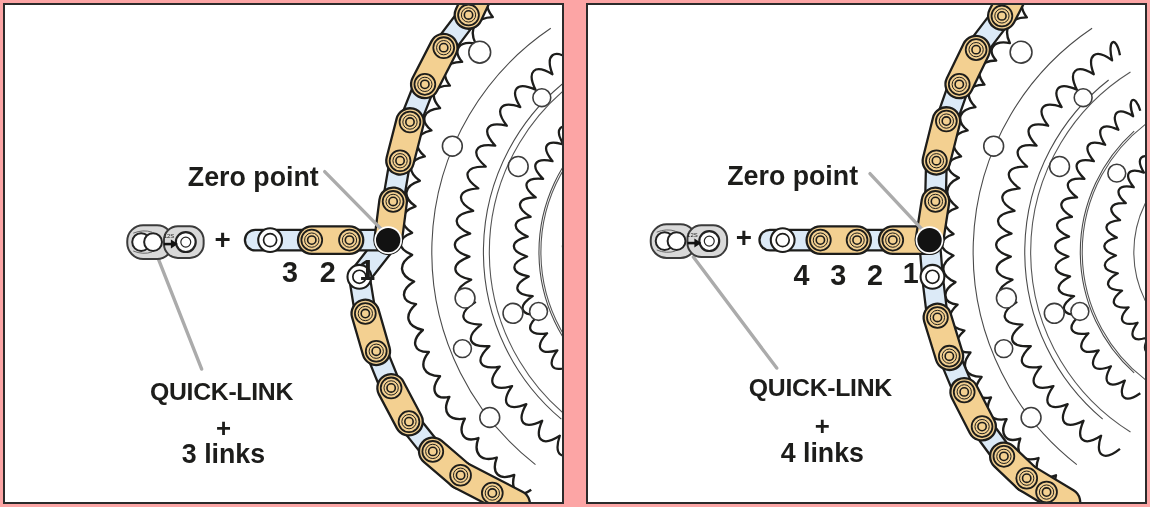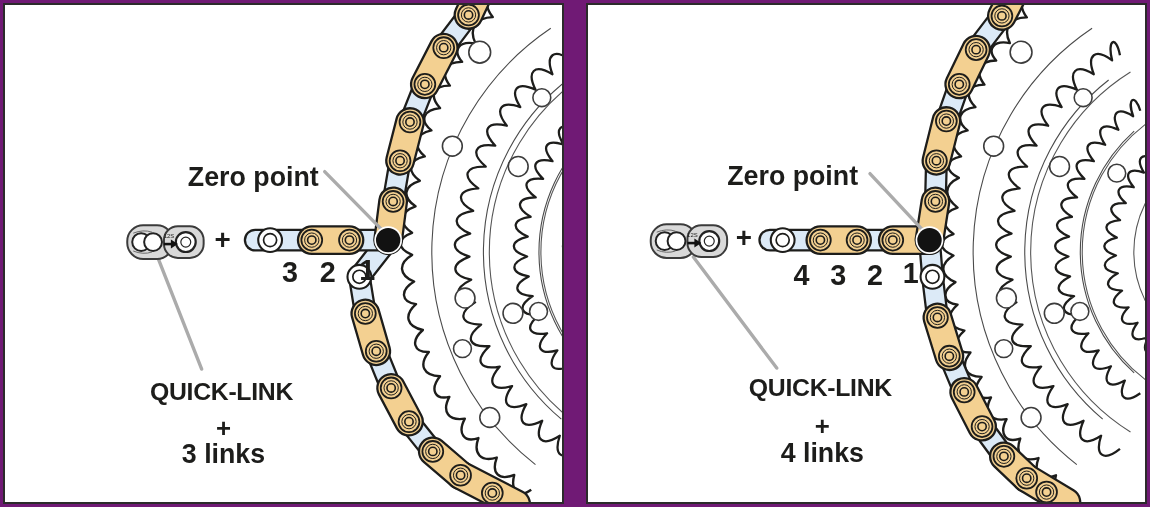"Zero point" .canvas { background: #701a75 -> #fca5a5 }
